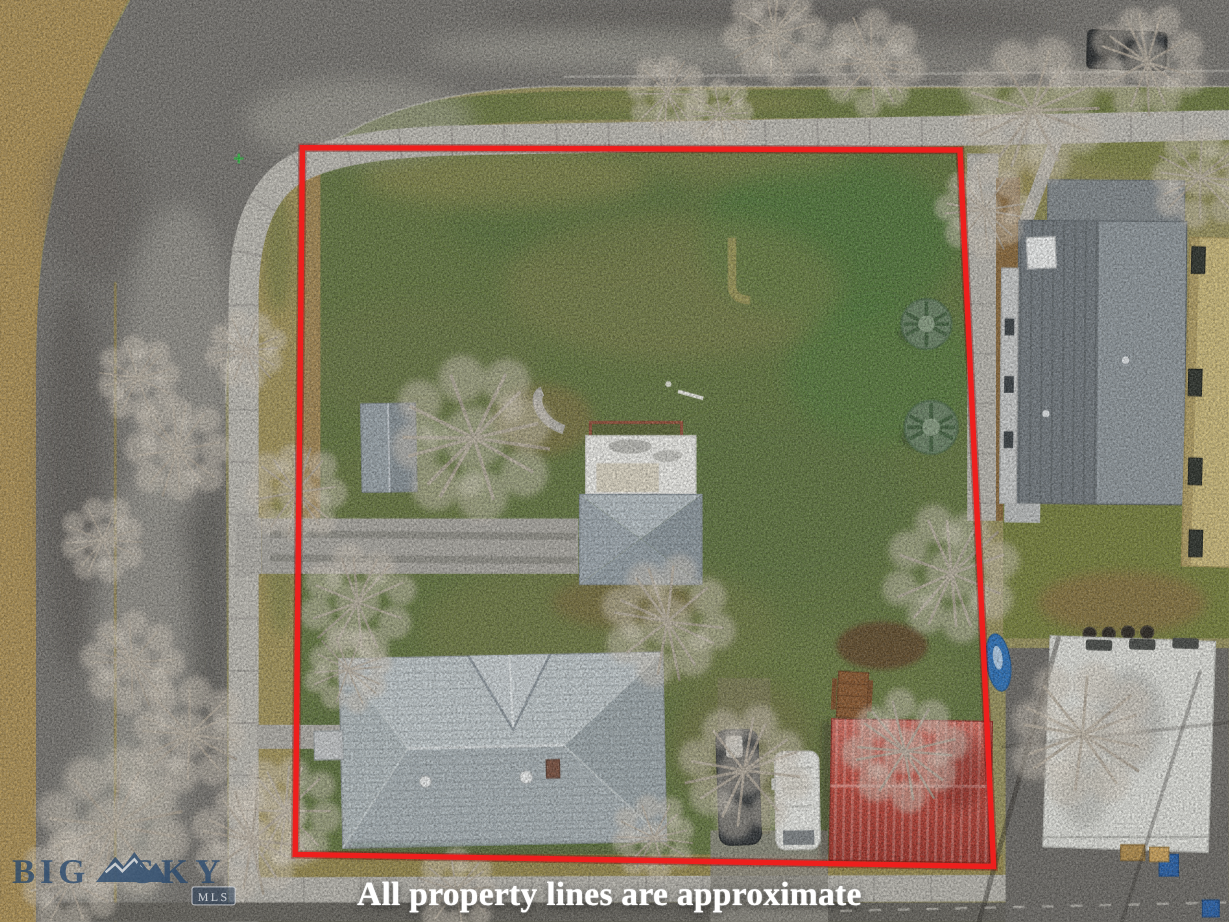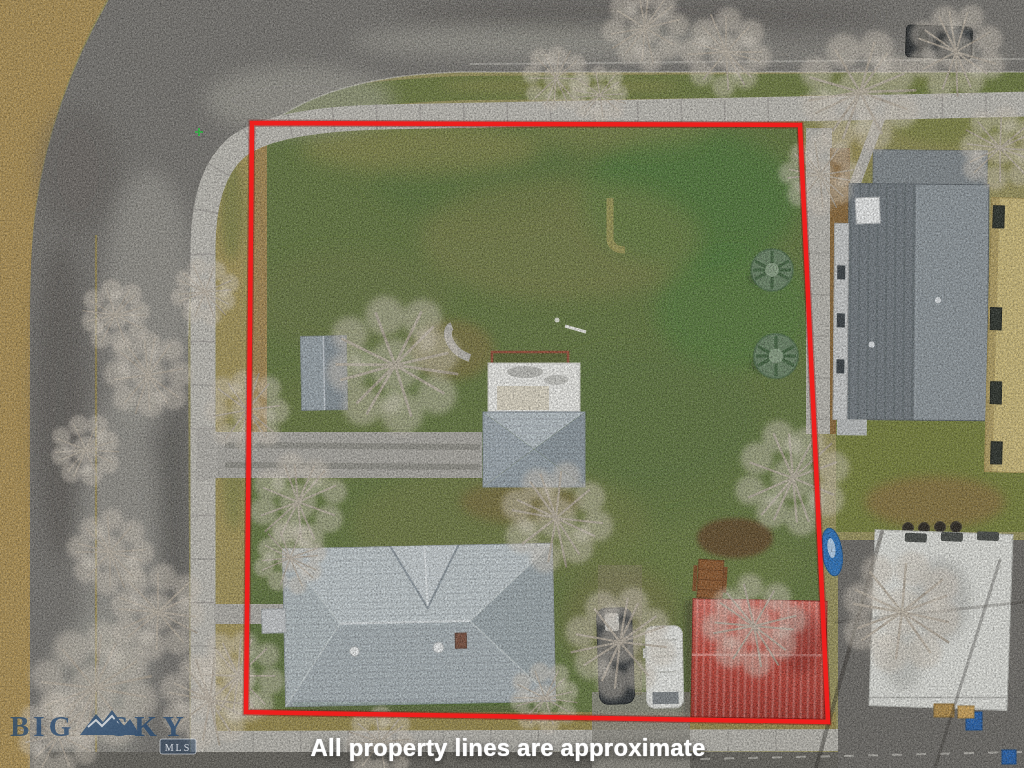"All property lines are approximate" #caption { font-family: Liberation Sans, sans-serif -> Liberation Serif, serif; font-size: 24px -> 28px }
